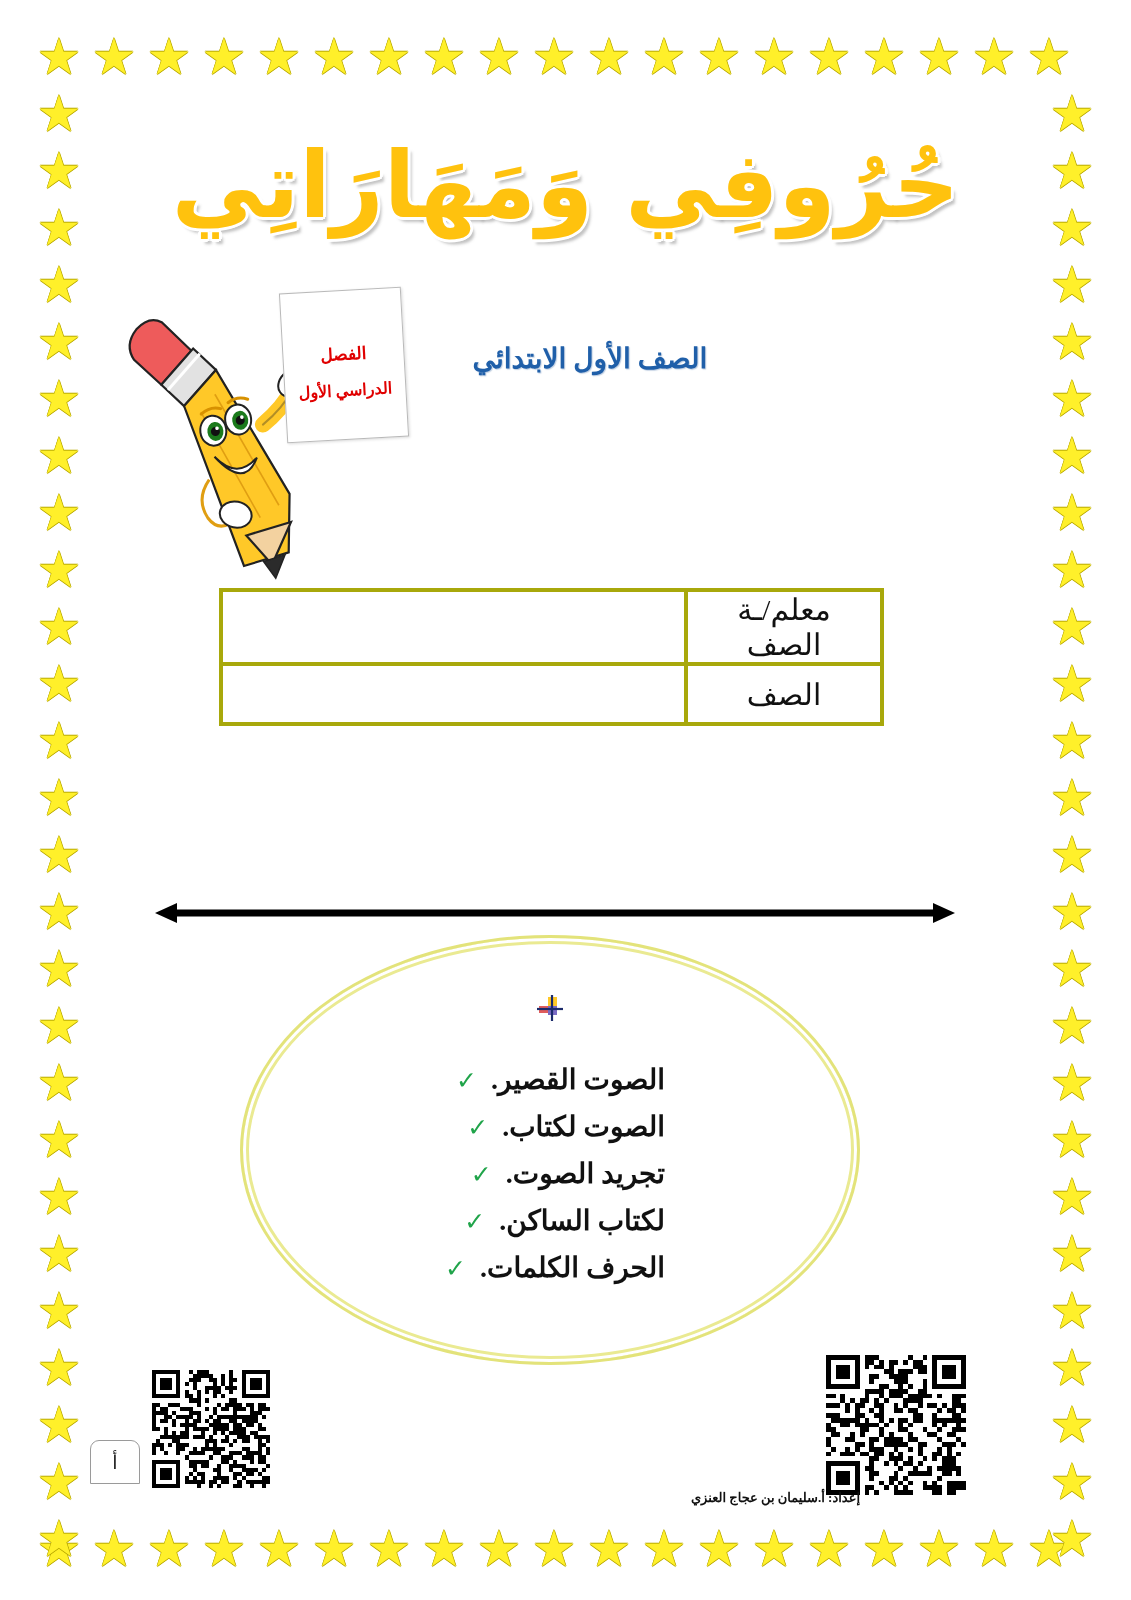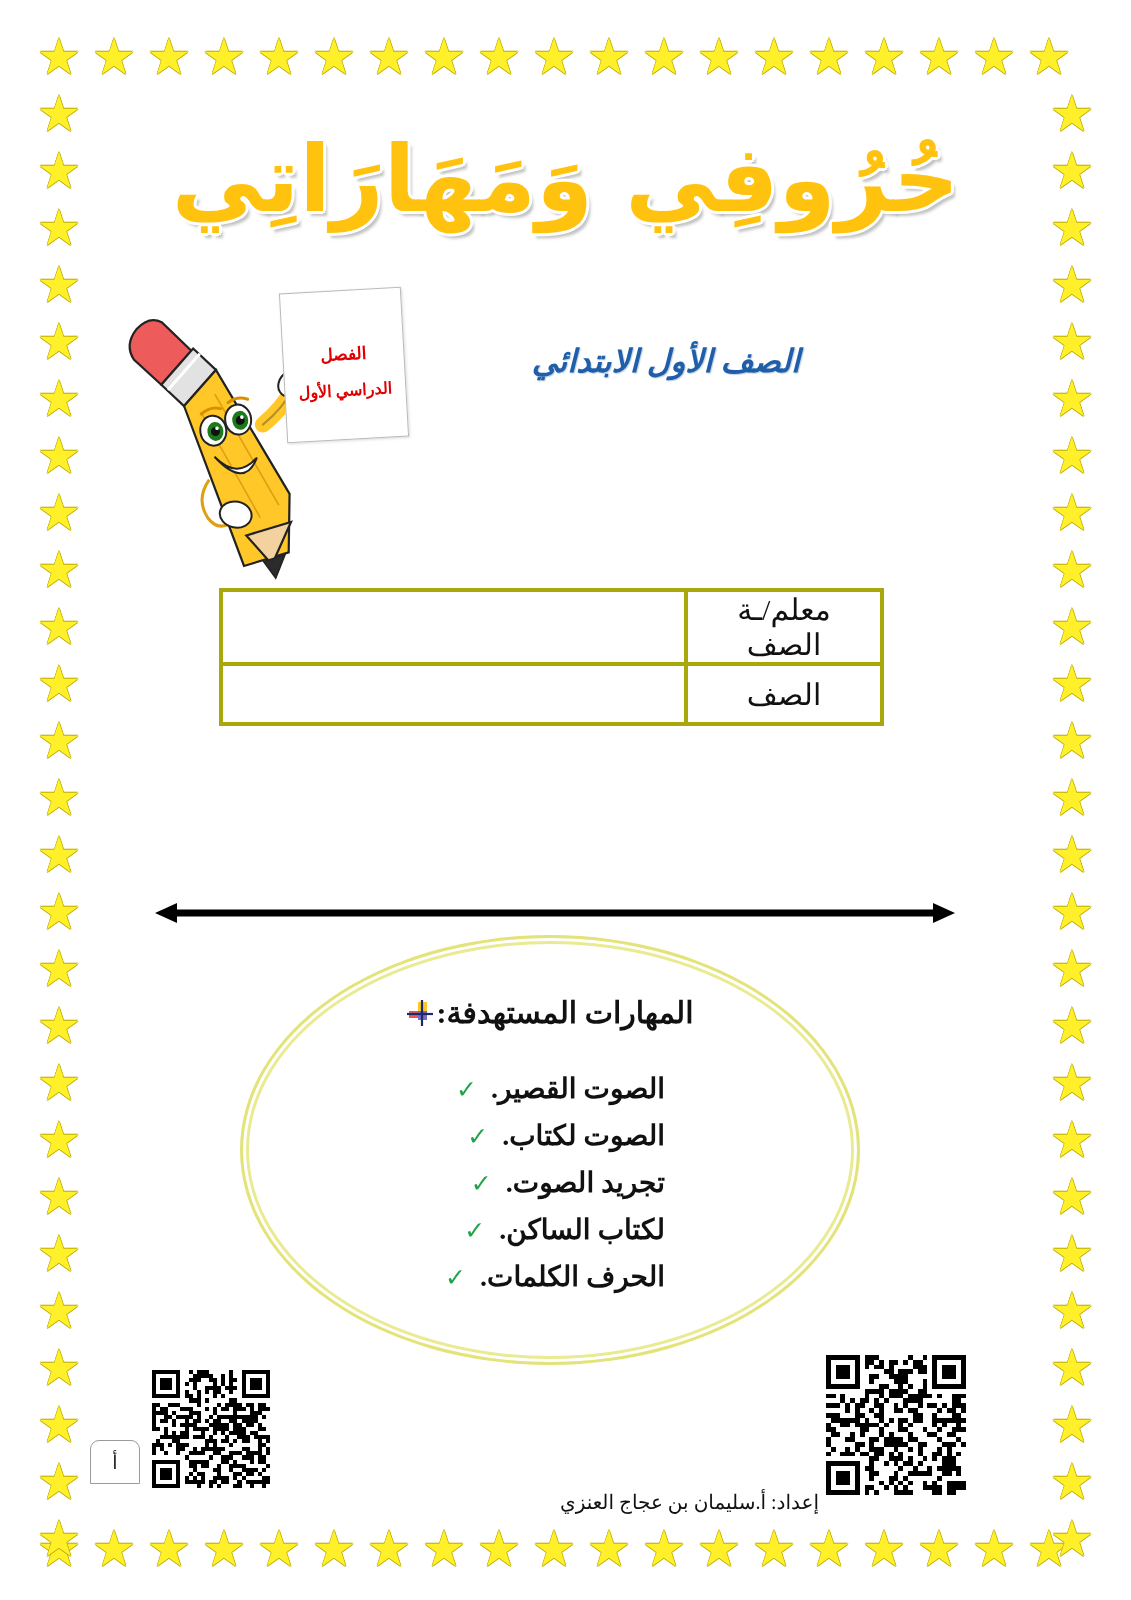"حُرُوفِي وَمَهَارَاتِي" #title-wrap { top: 118px -> 124px }
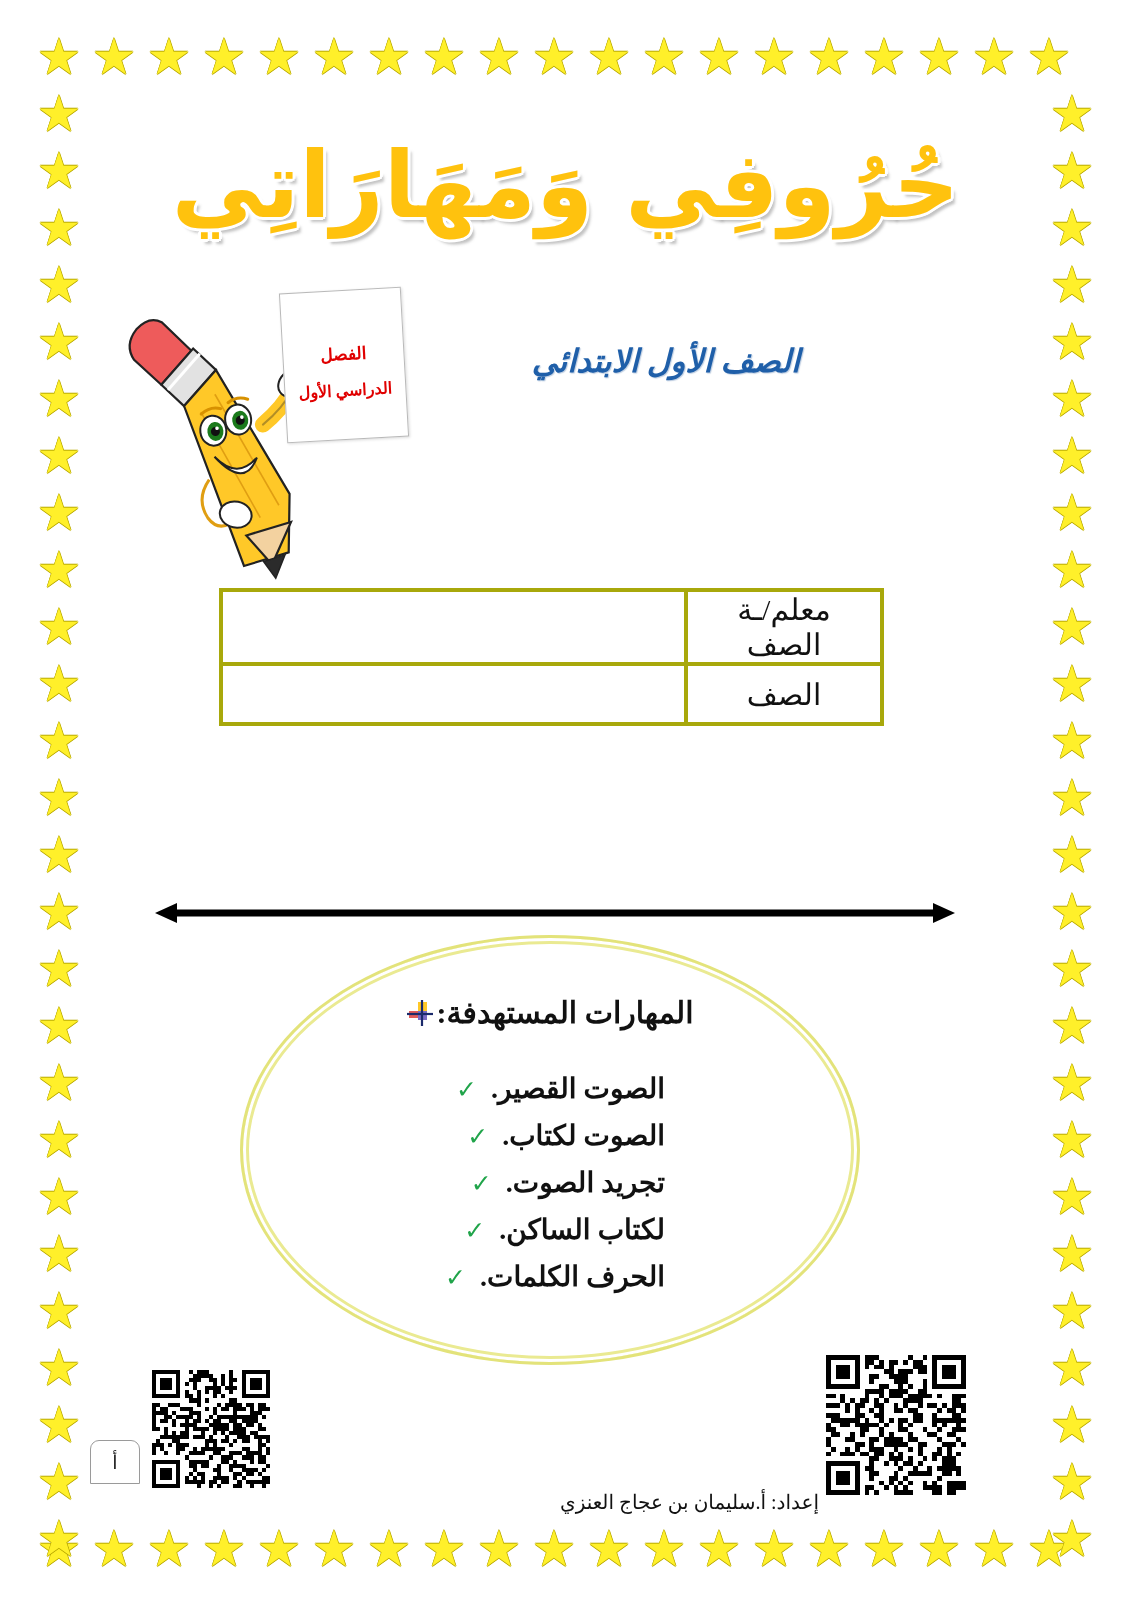"الصف الأول الابتدائي" #grade-line { font-size: 32px -> 28px; font-style: italic -> none; text-align: none -> center }
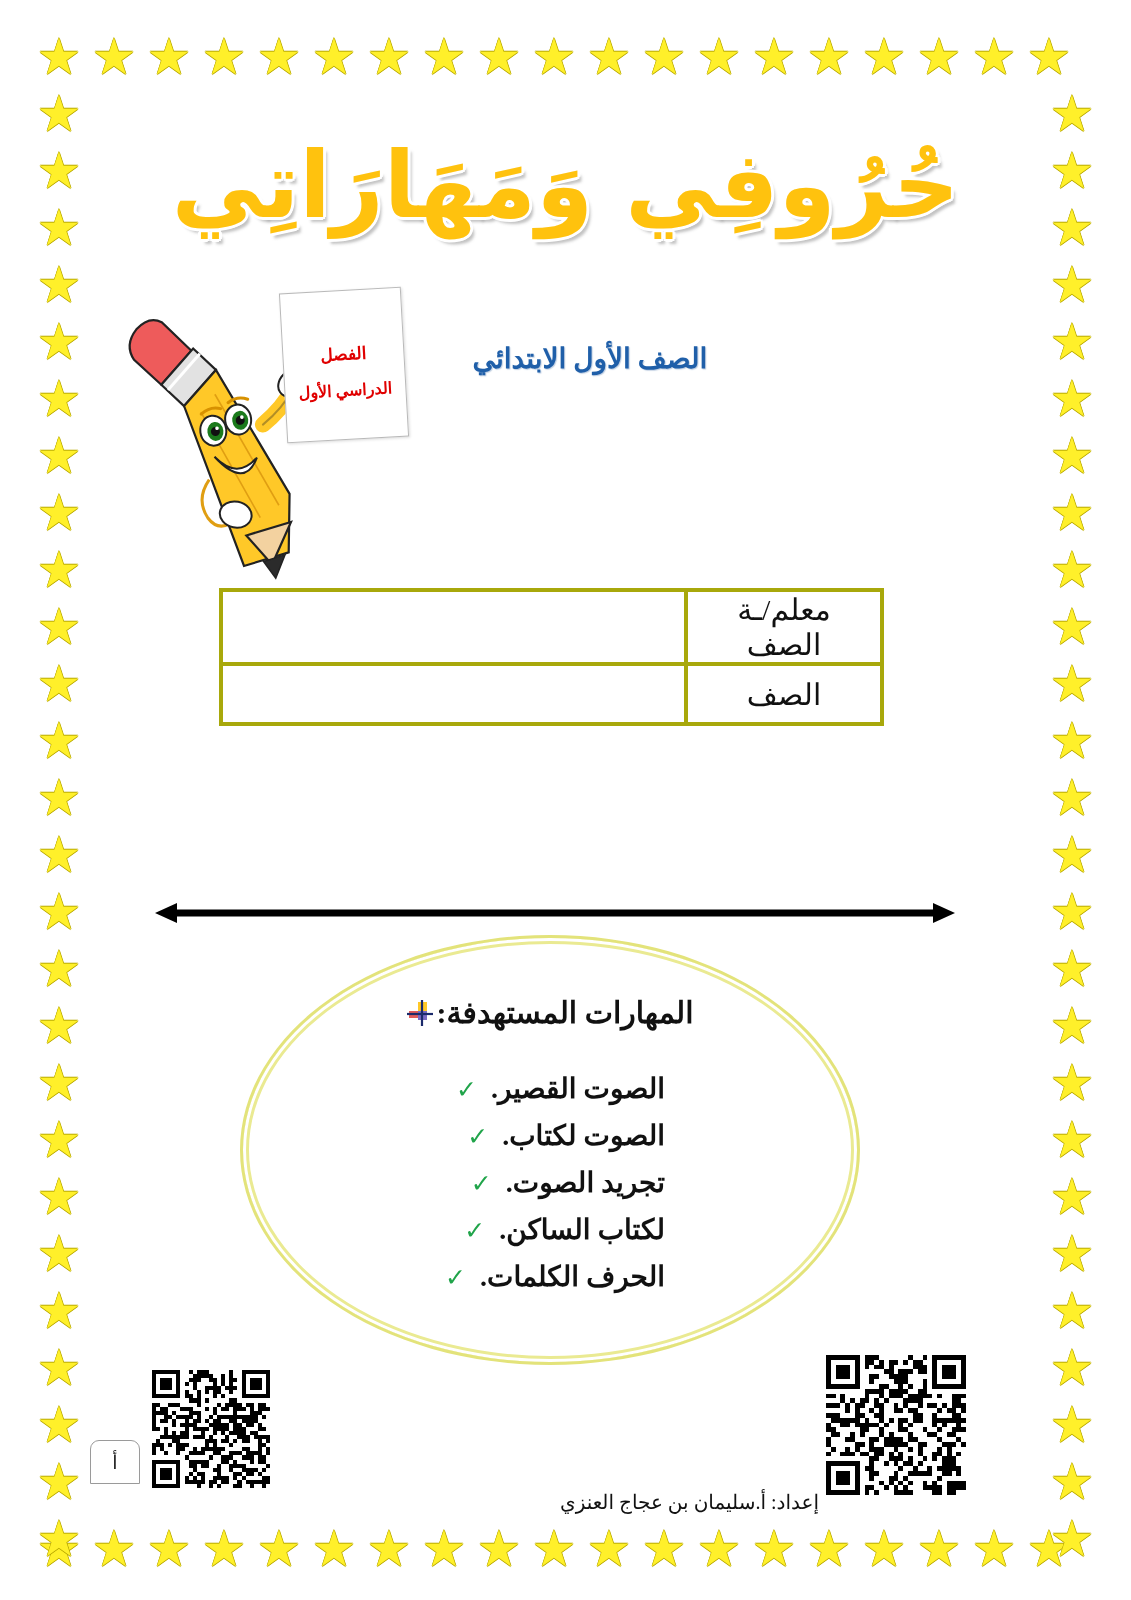"المهارات المستهدفة:" span { html: <span>المهارات المستهدفة:</span> -> none }
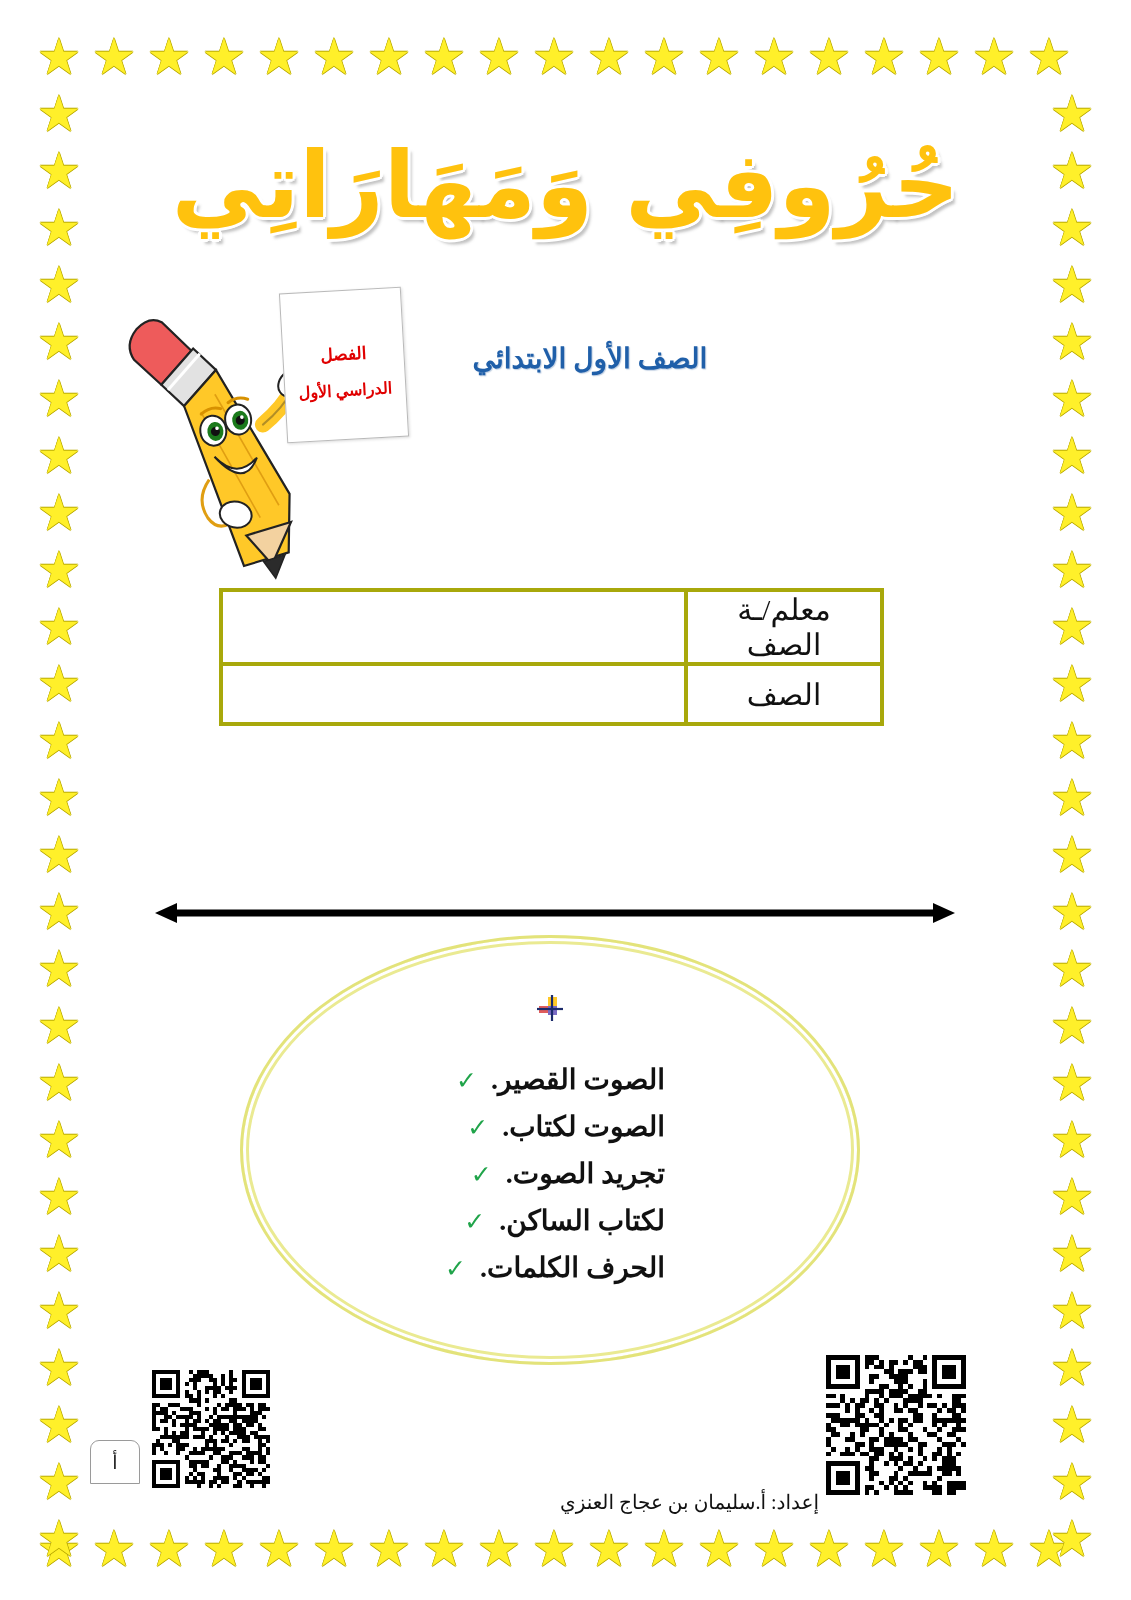"إعداد: أ.سليمان بن عجاج العنزي" #author-credit { font-size: 20px -> 13px; font-weight: normal -> bold; text-align: left -> right }
